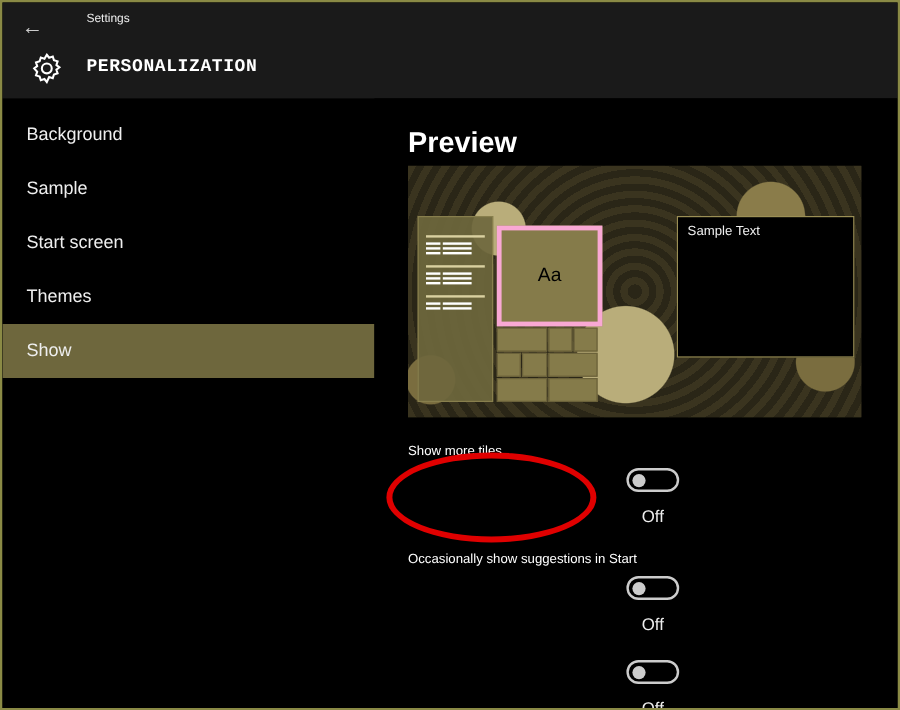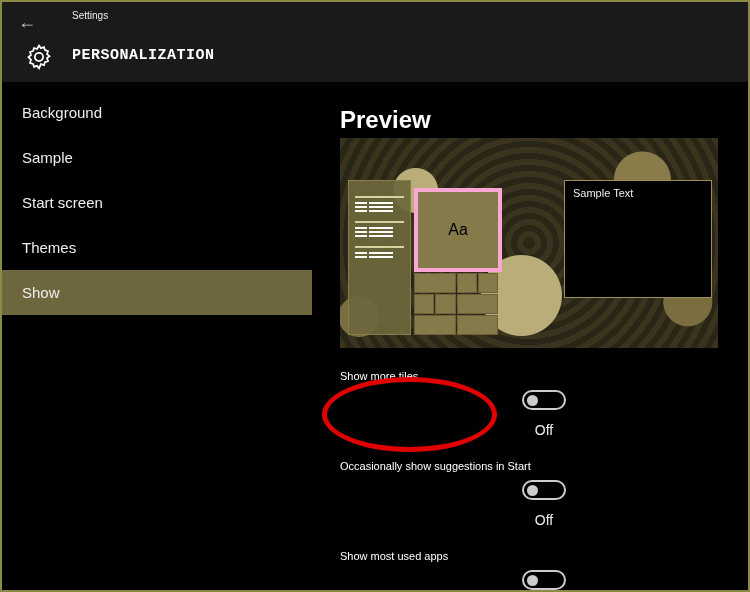"Show most used apps" div.setting-label { html: <div>Show most used apps</div> -> none }
